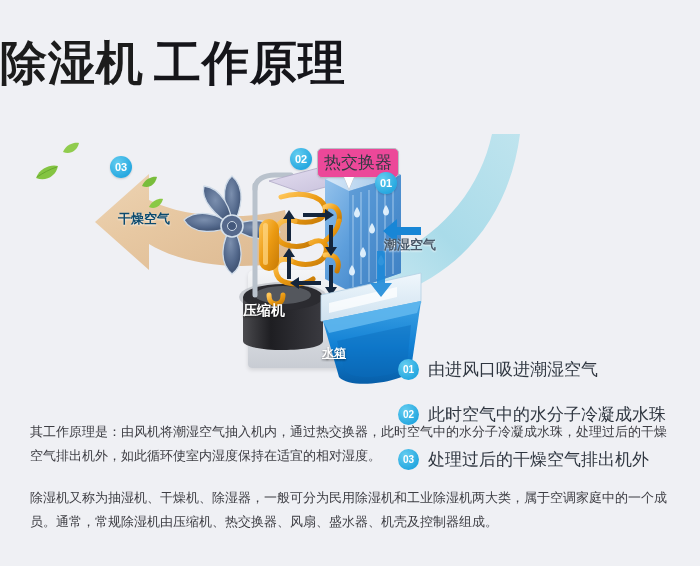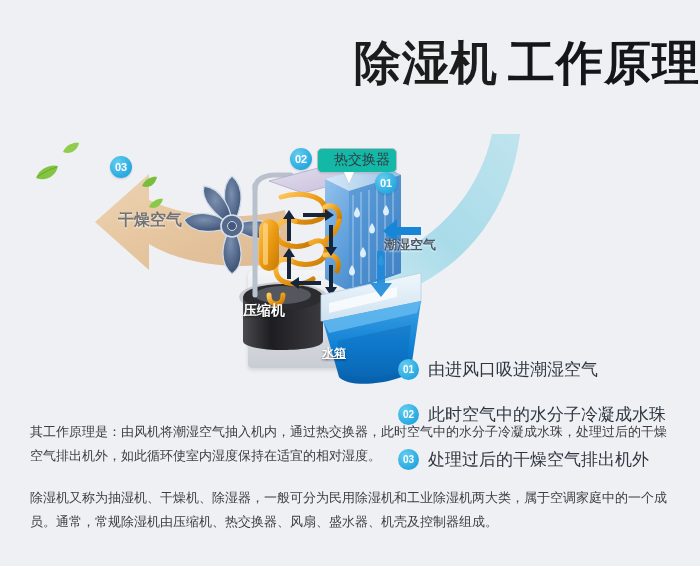"除湿机 工作原理" .title { text-align: right -> left }
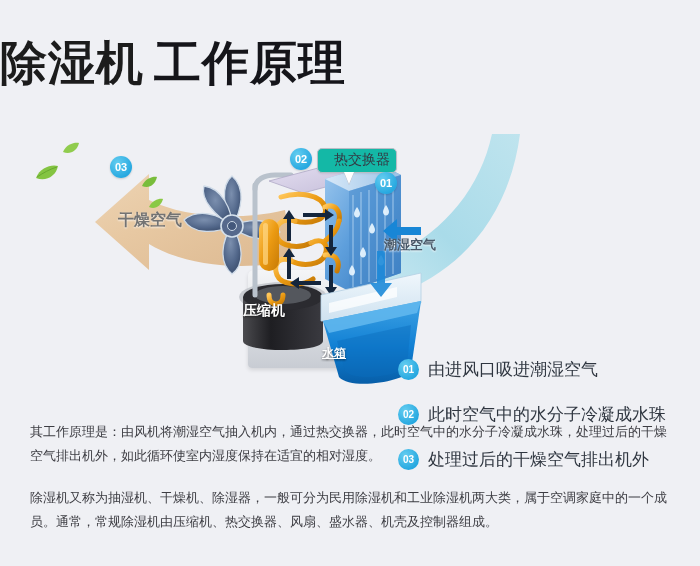"热交换器" .callout { background: #14b8a6 -> #ec4899; font-size: 14px -> 17px; padding: 2px 6px 3px 16px -> 2px 6px 3px 6px }
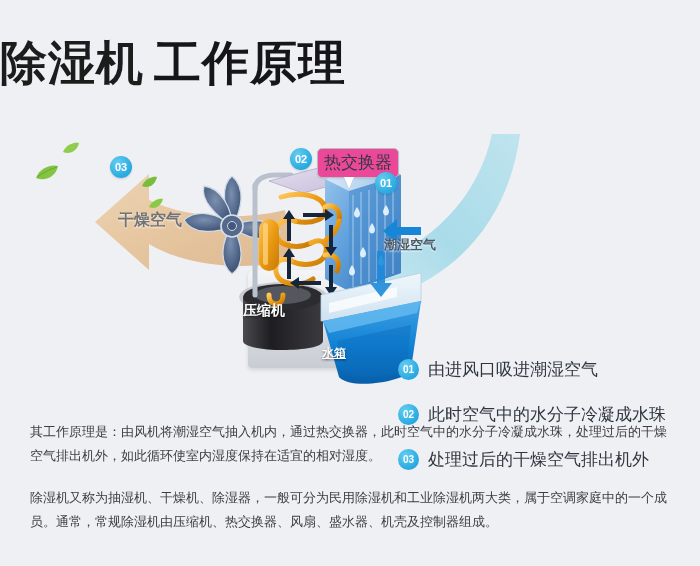"干燥空气" .lbl-dry { color: #737373 -> #0c4a6e; font-size: 16px -> 13px }
